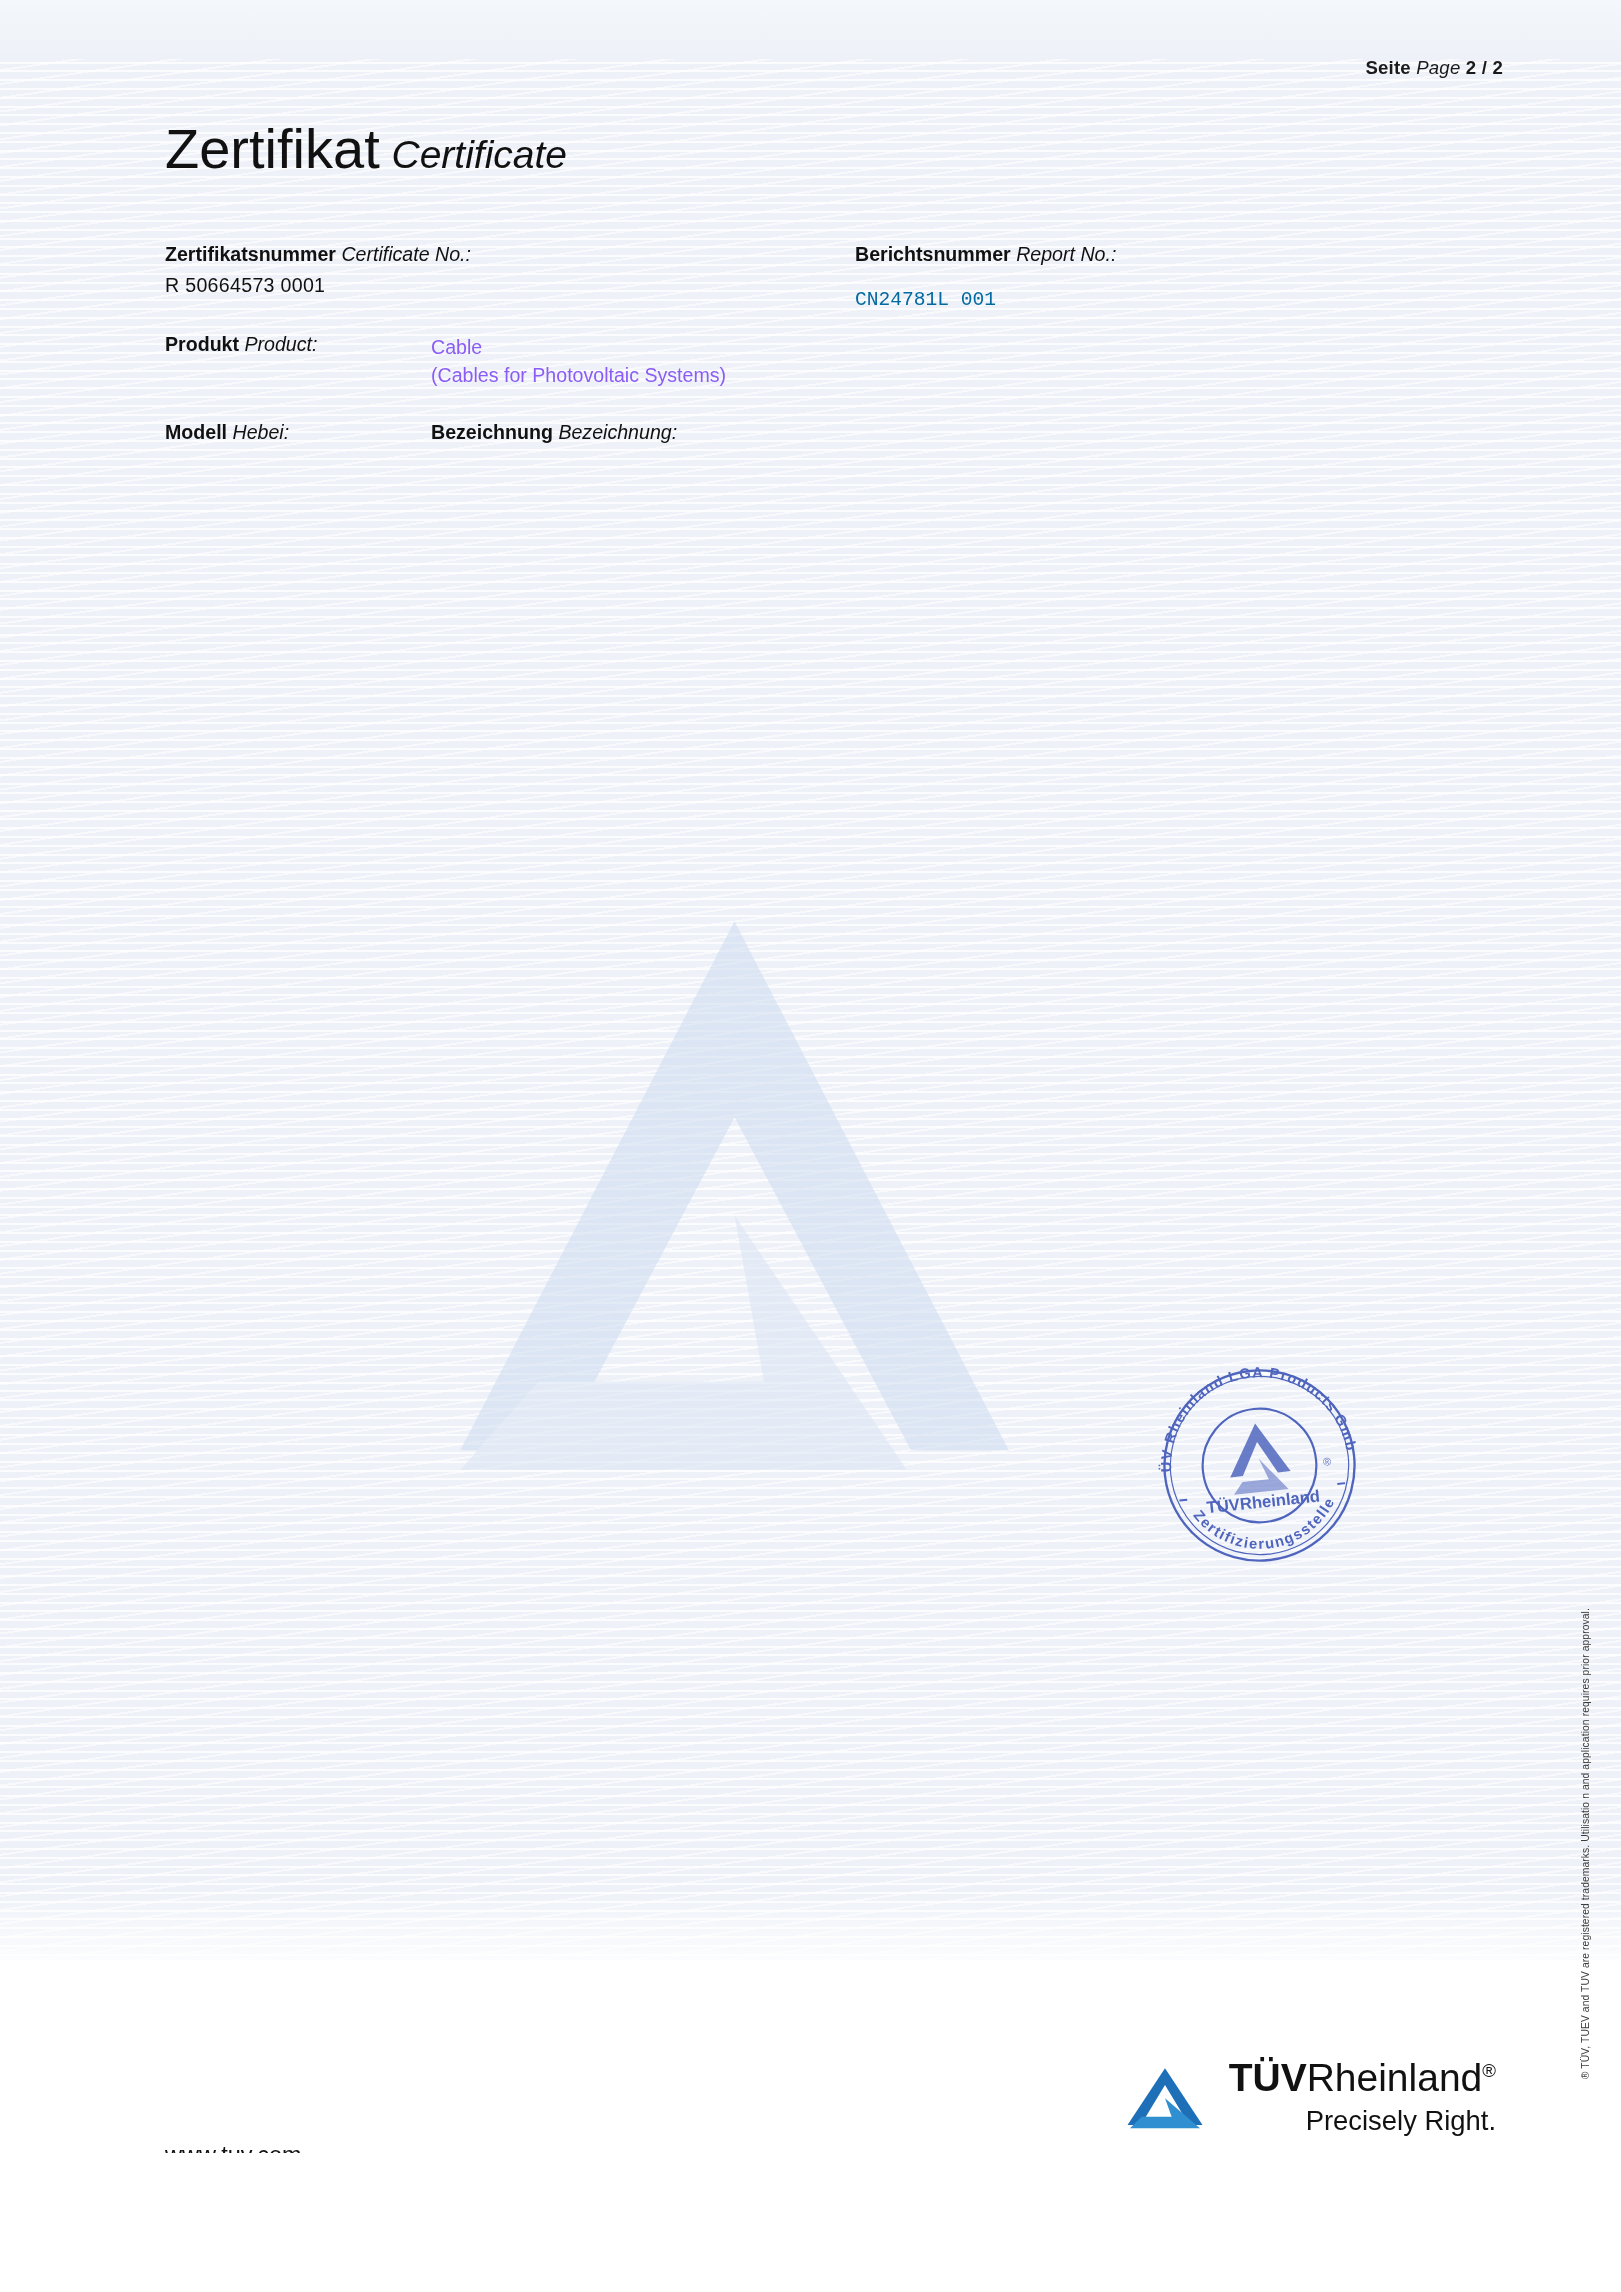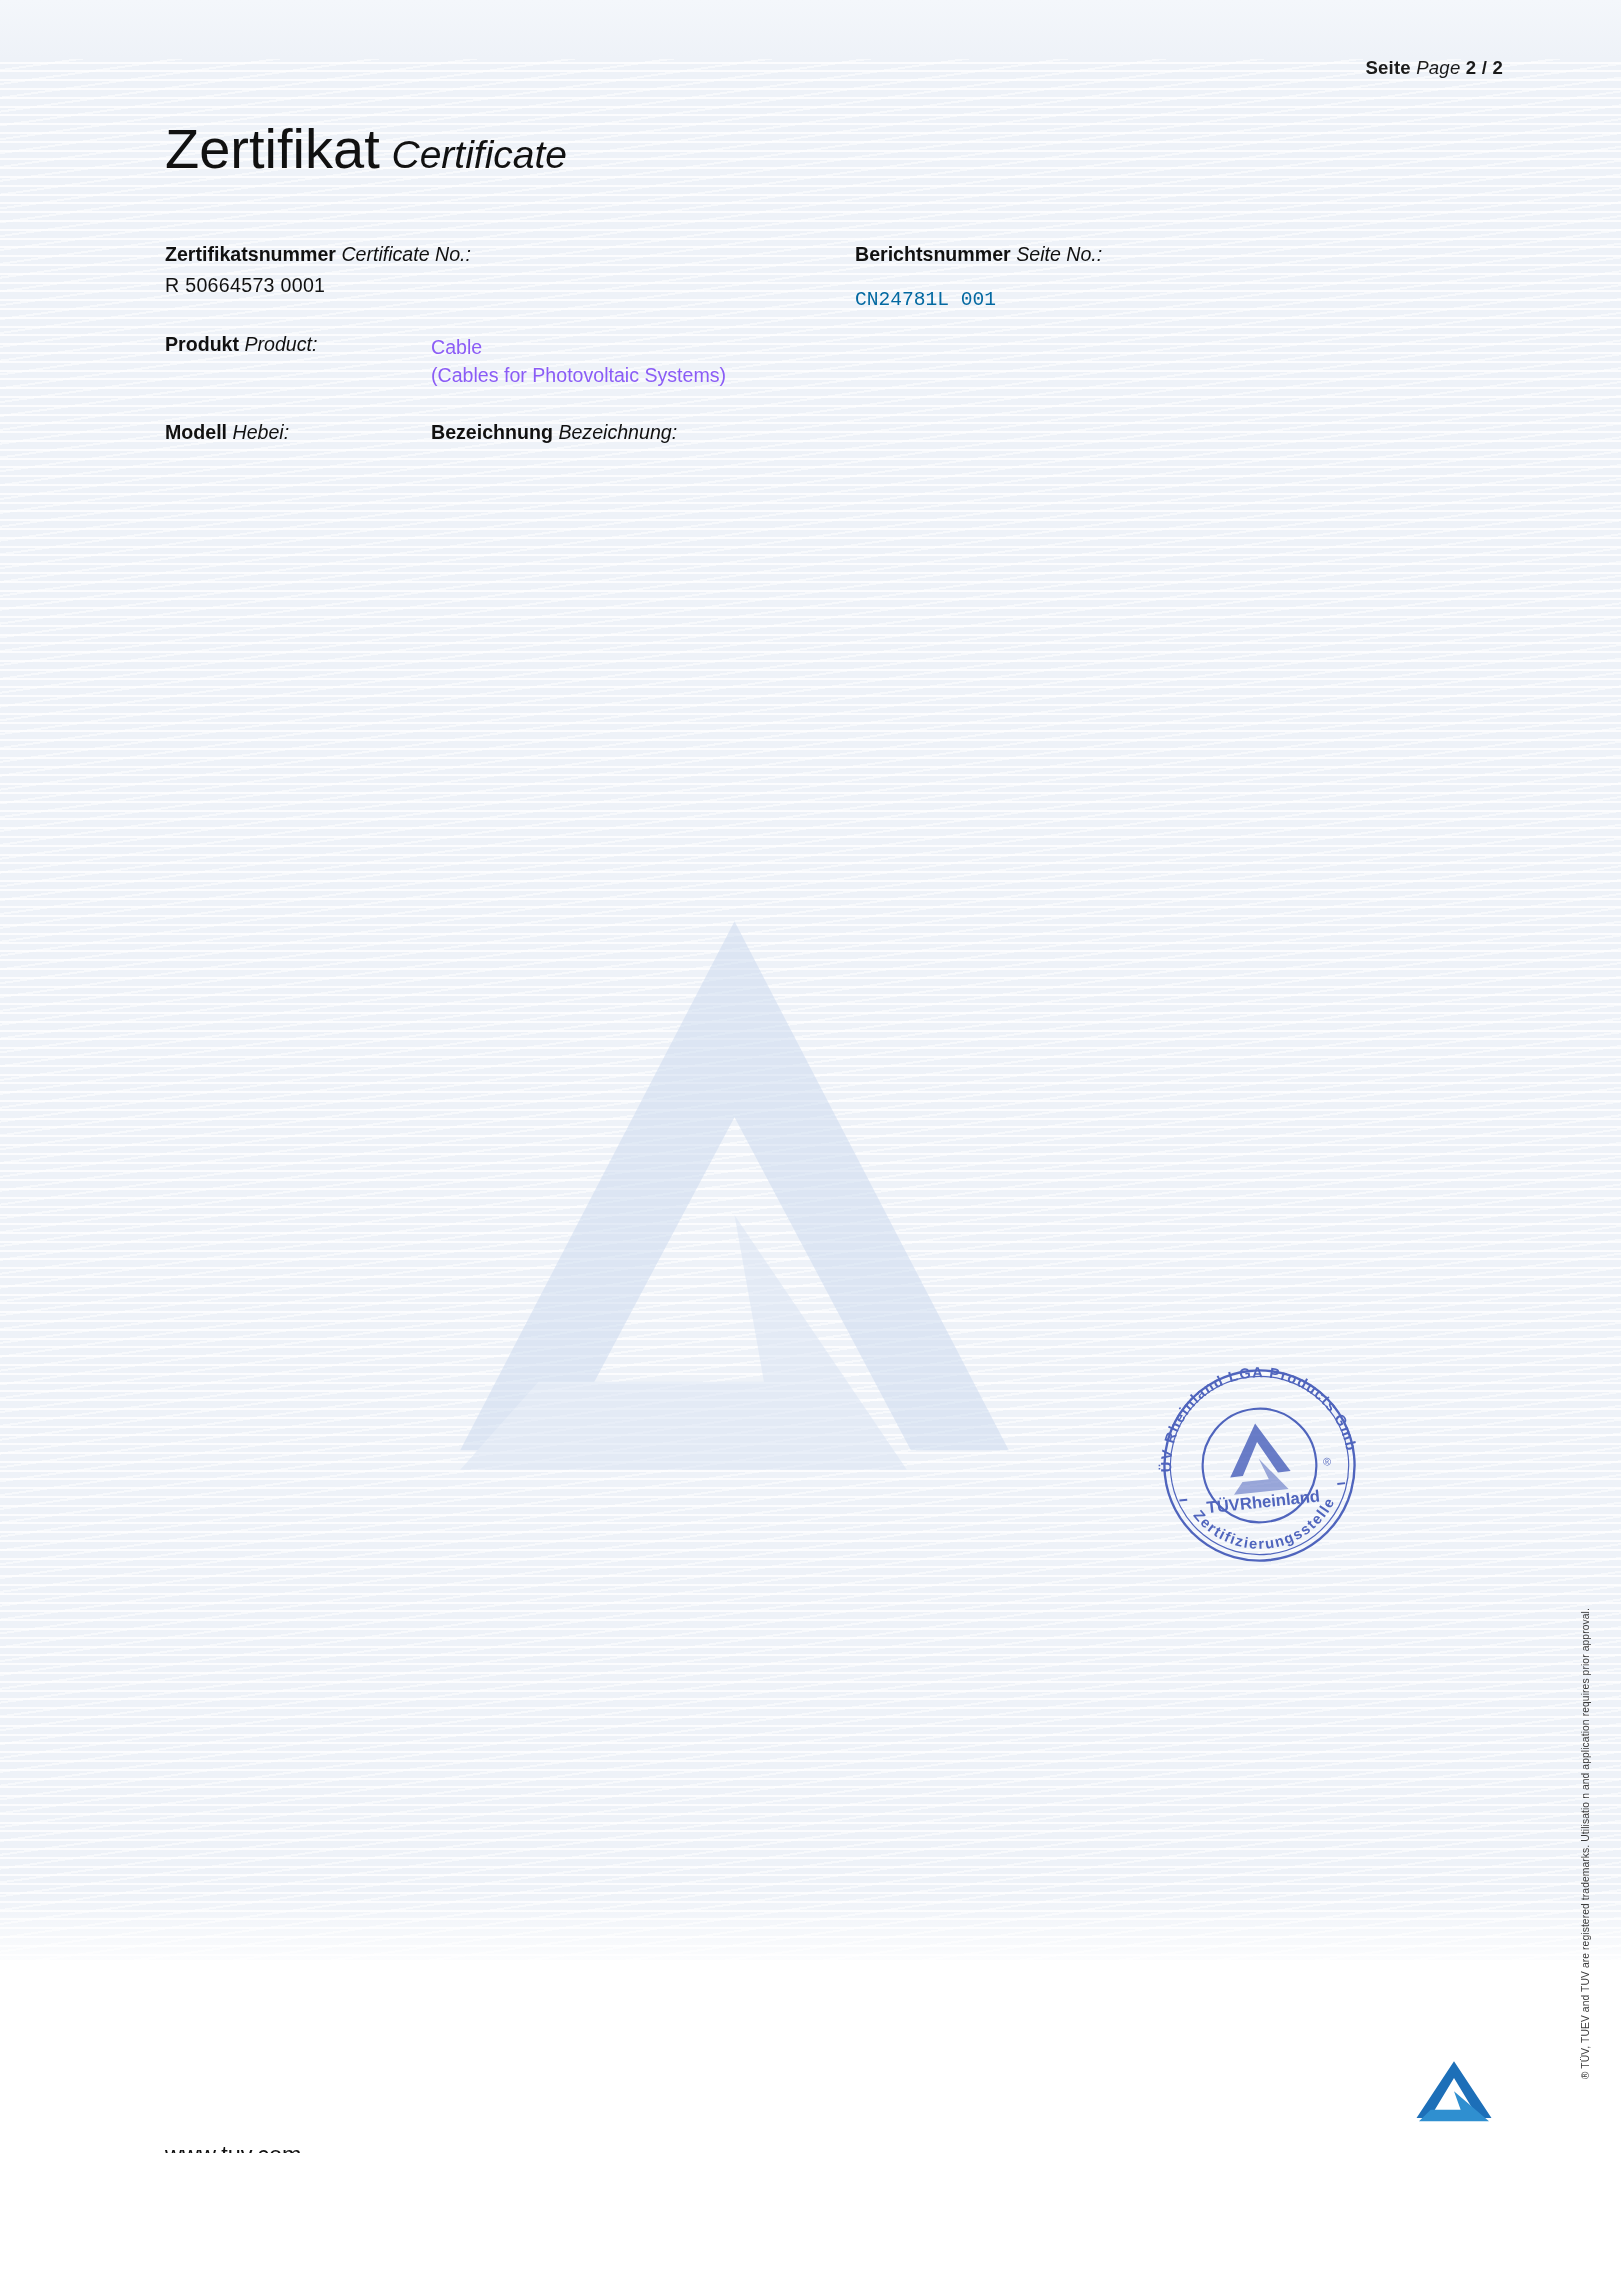"Seite No.:" i { text: Seite -> Report }
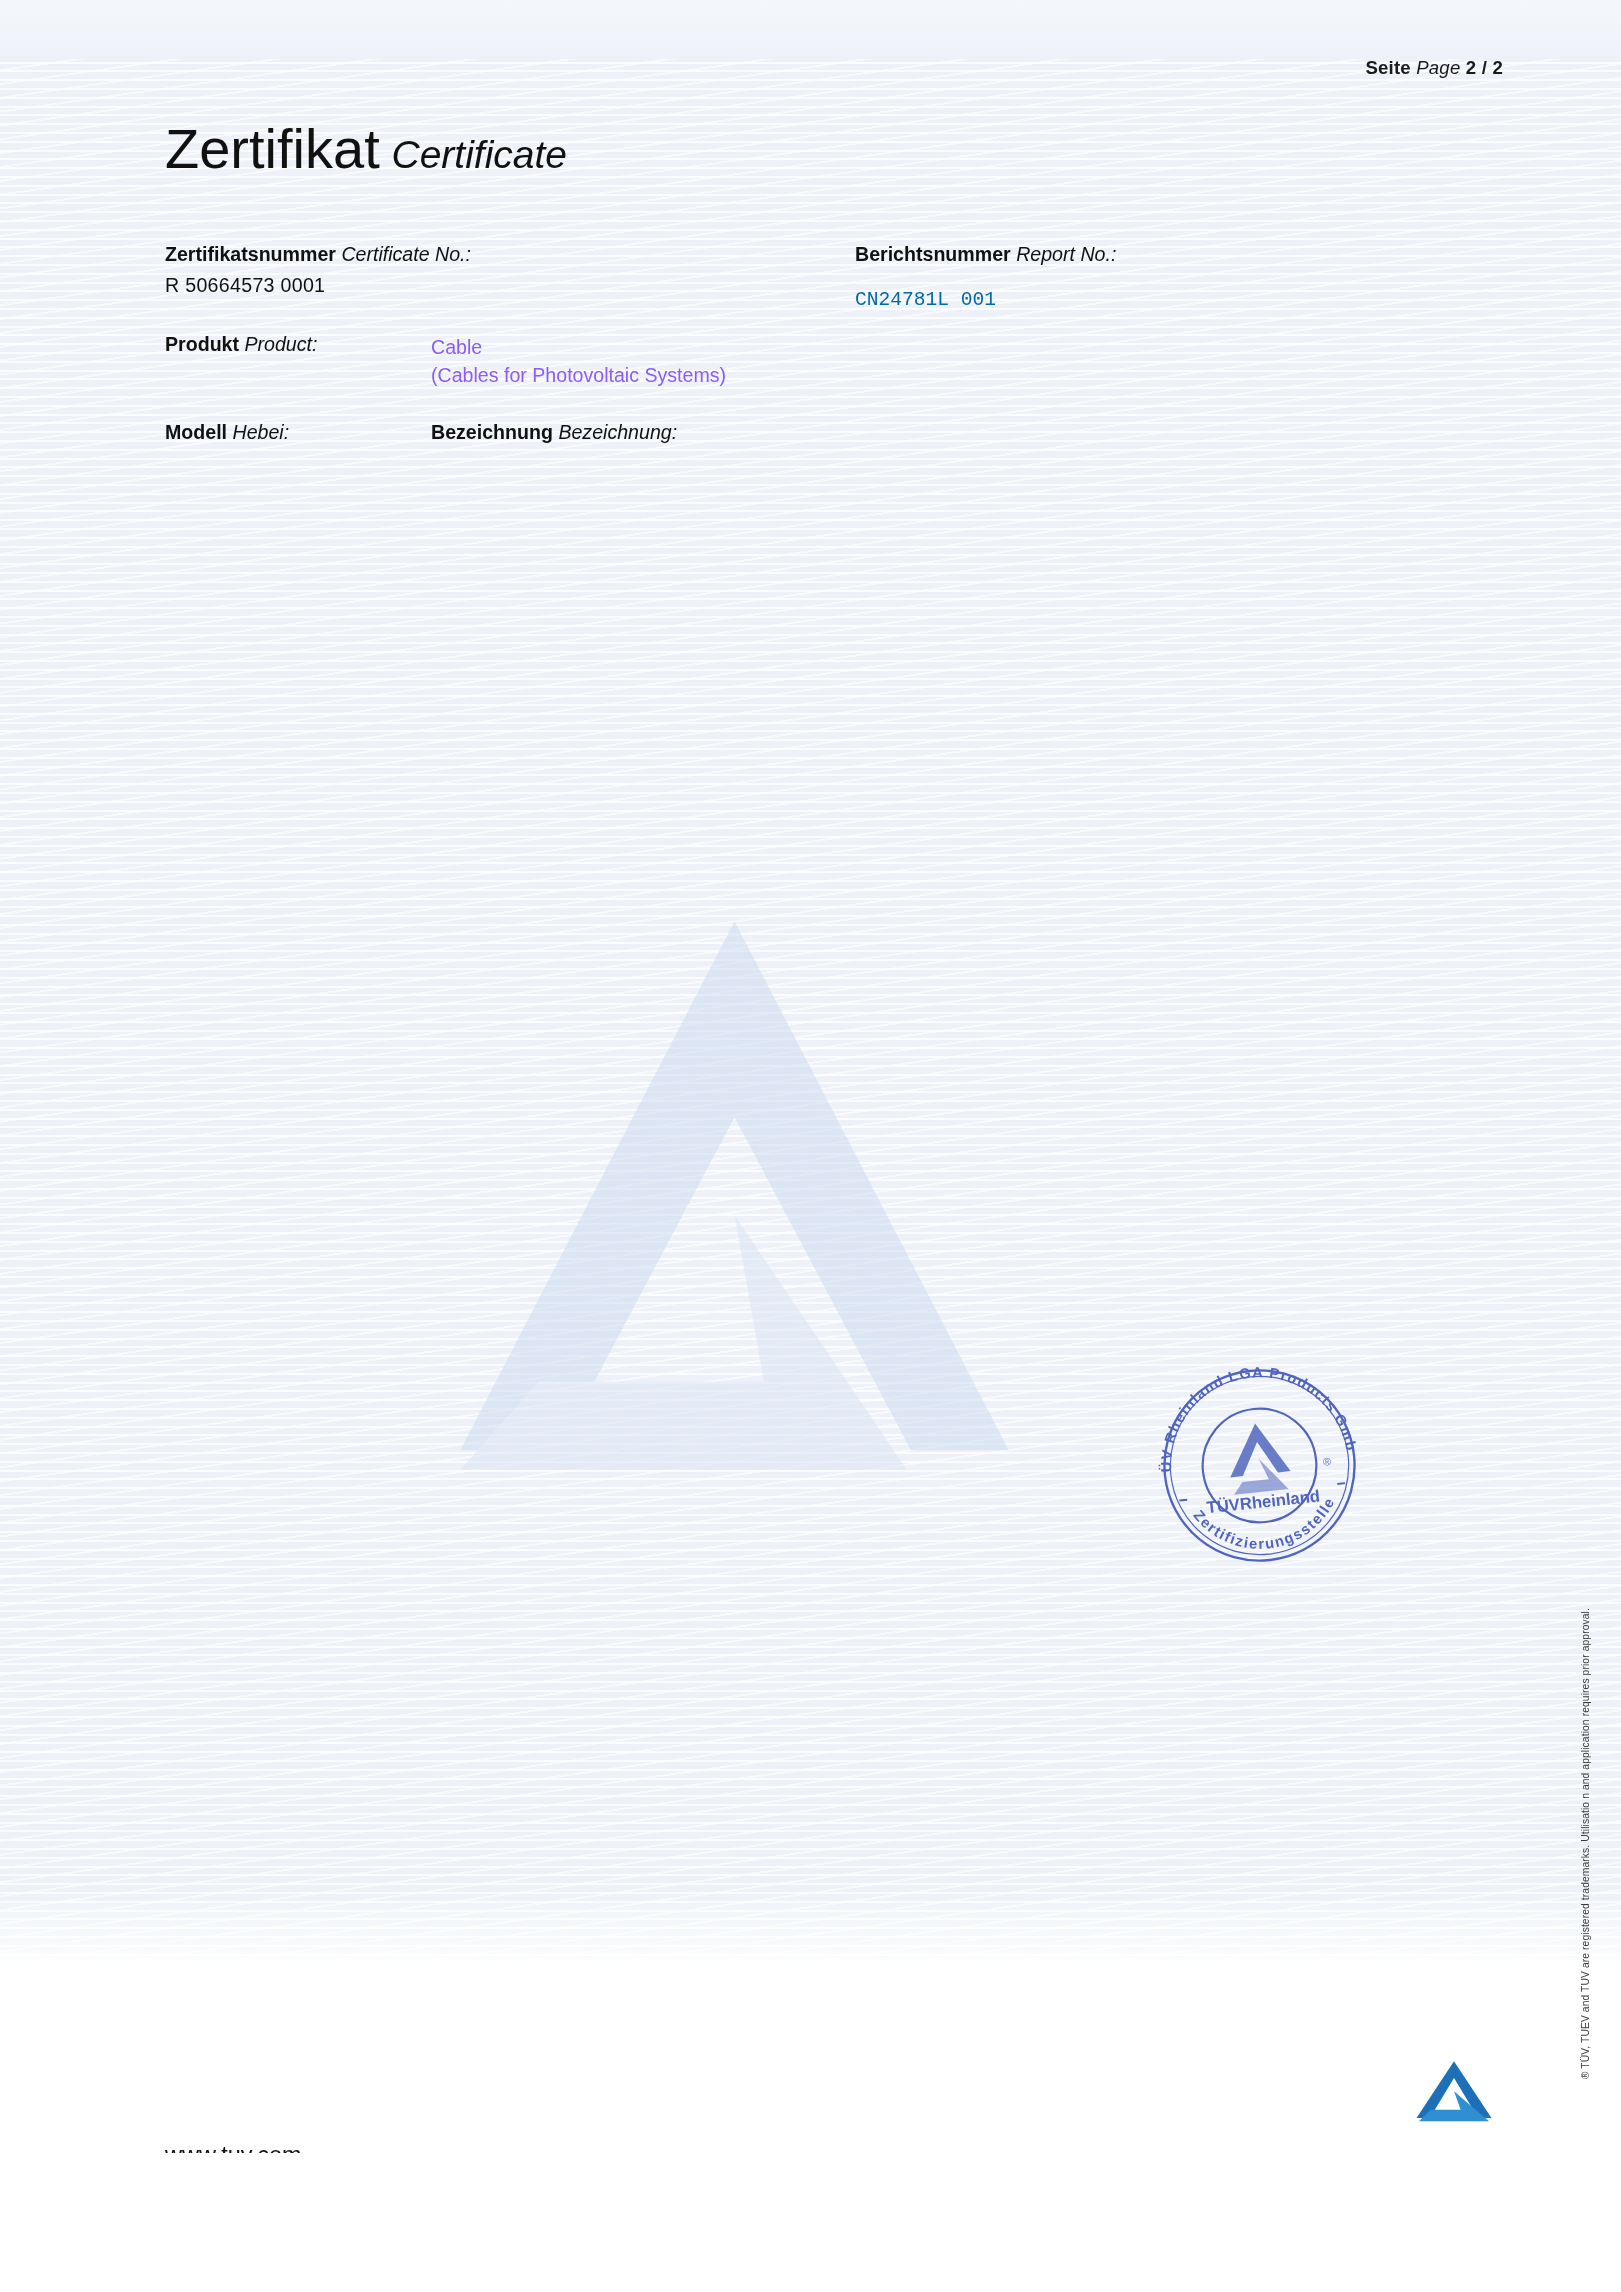"TÜVRheinland®" div.txt { html: none -> <div> <div> <span>TÜV</span><span>Rheinland</span><span>®</span> </div> <div>Precisely Right.</div> </div> }
